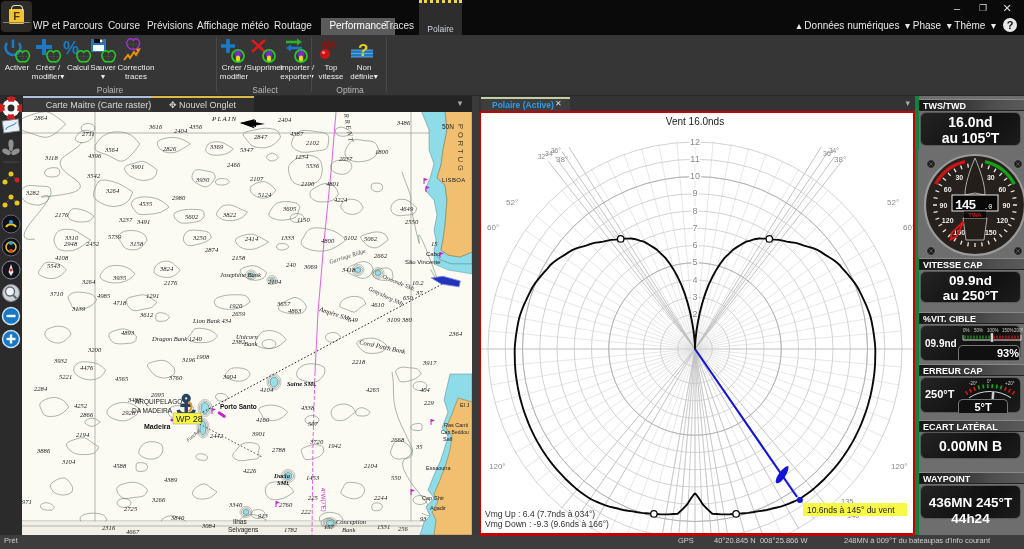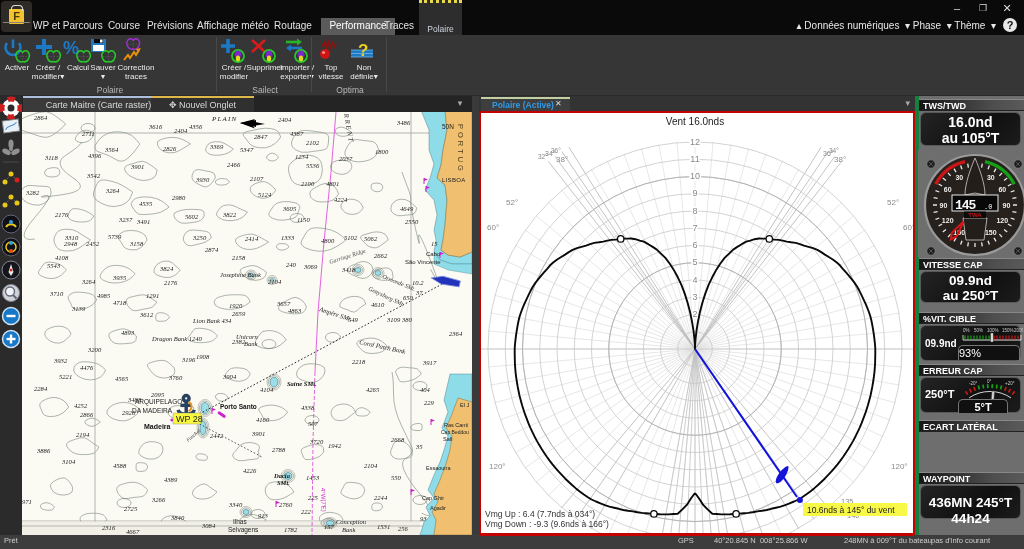"93%" div.abs { font-weight: normal -> bold; text-align: left -> right }
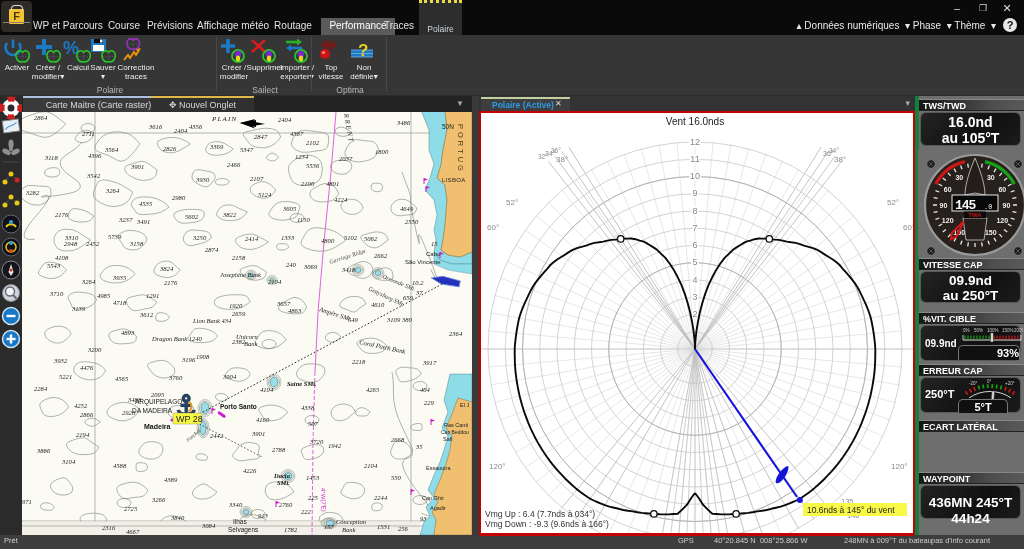"0.00MN B" div.sbbox { html: none -> <div> <div>0.00MN B</div> </div> }
